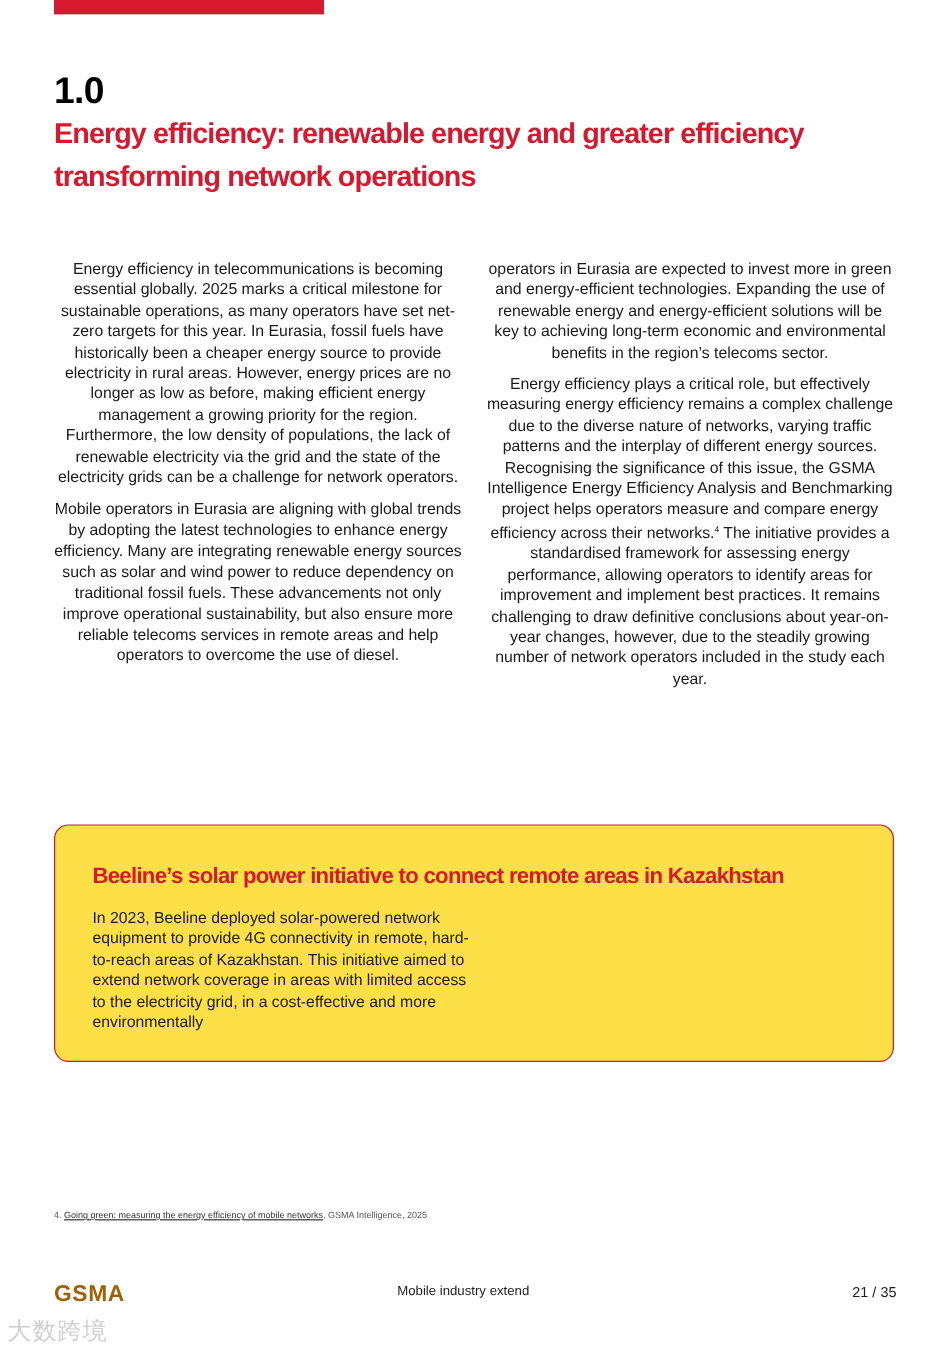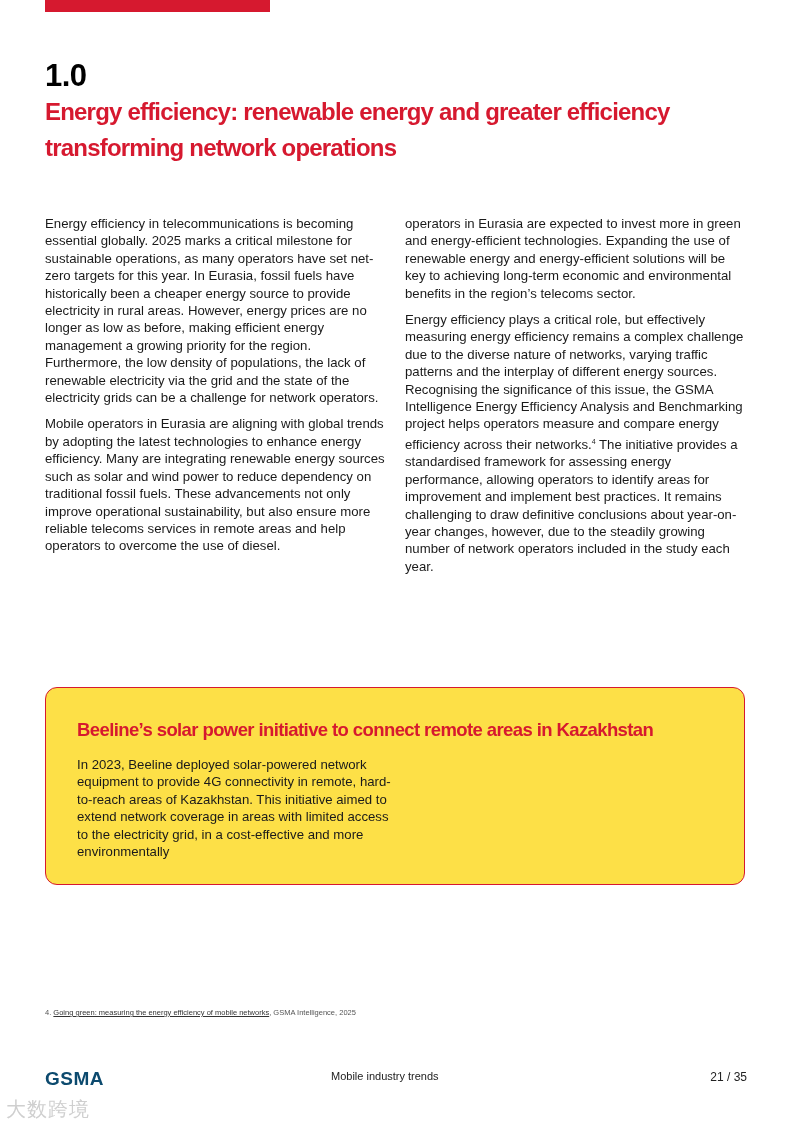"Energy efficiency in telecommunications" .col p { text-align: none -> center }
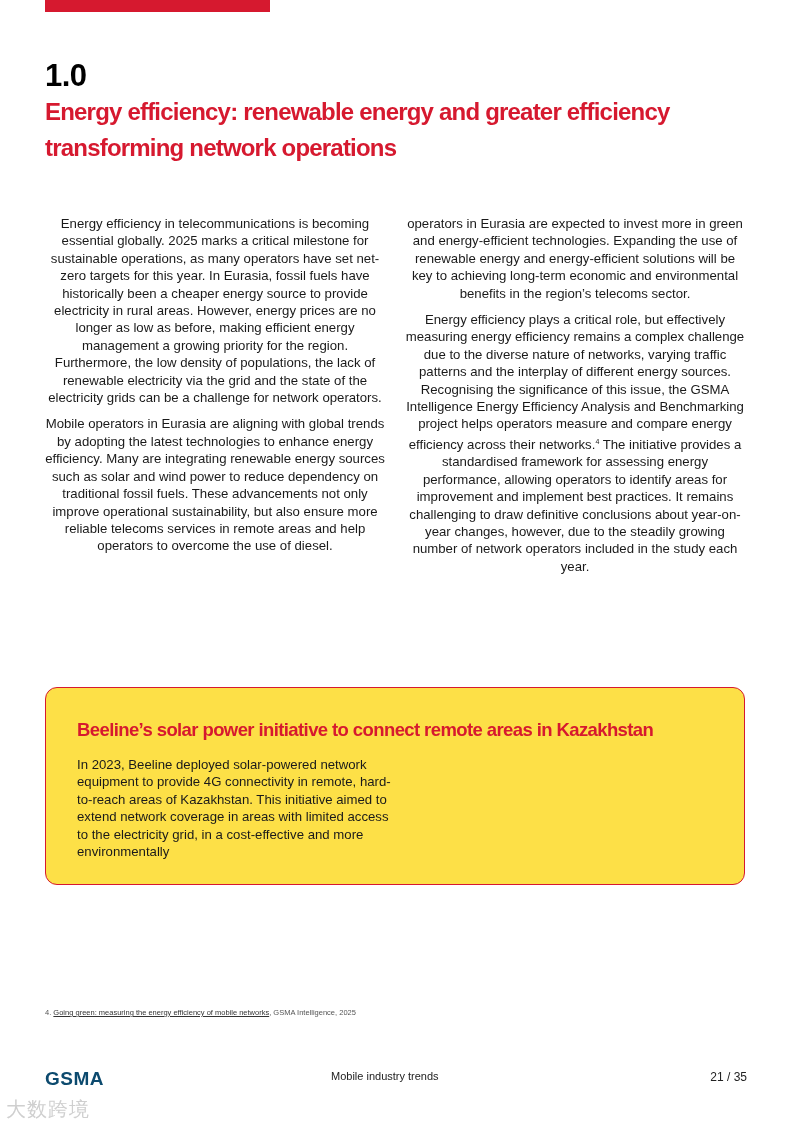"GSMA" .footer-logo { color: #0c4a6e -> #a16207 }
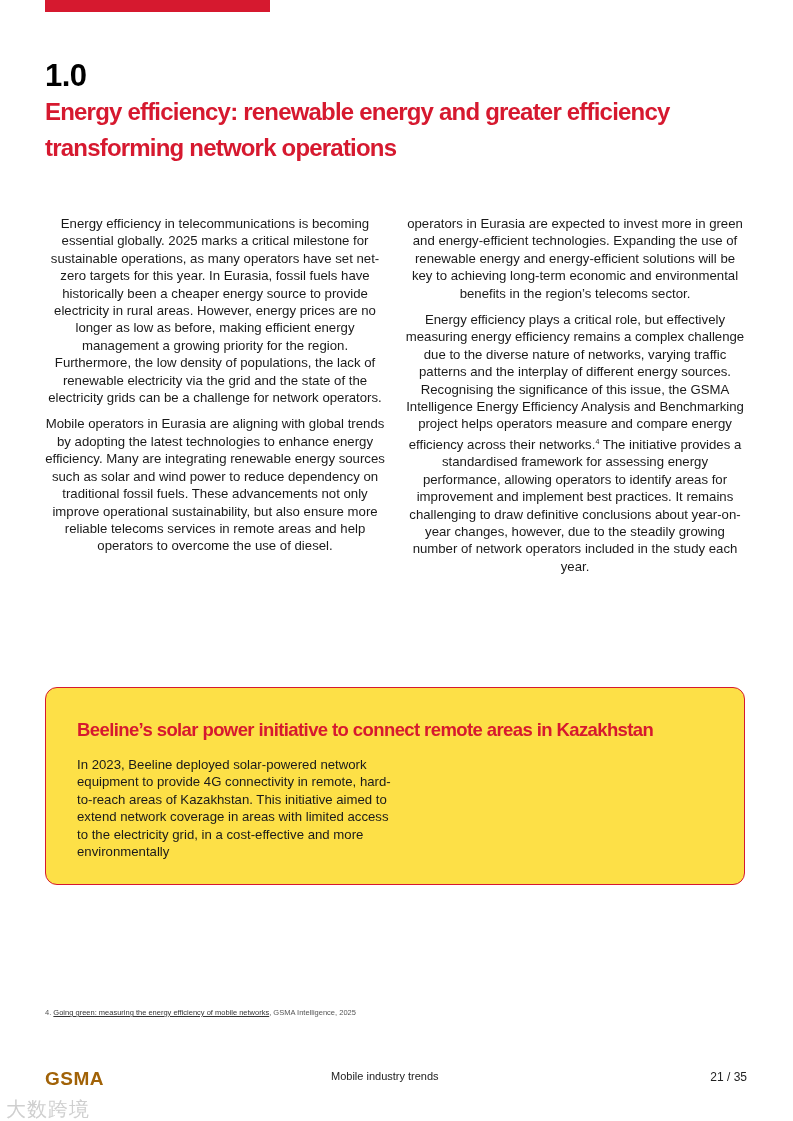"Mobile industry trends" div.footer-center { text: trends -> extend }
